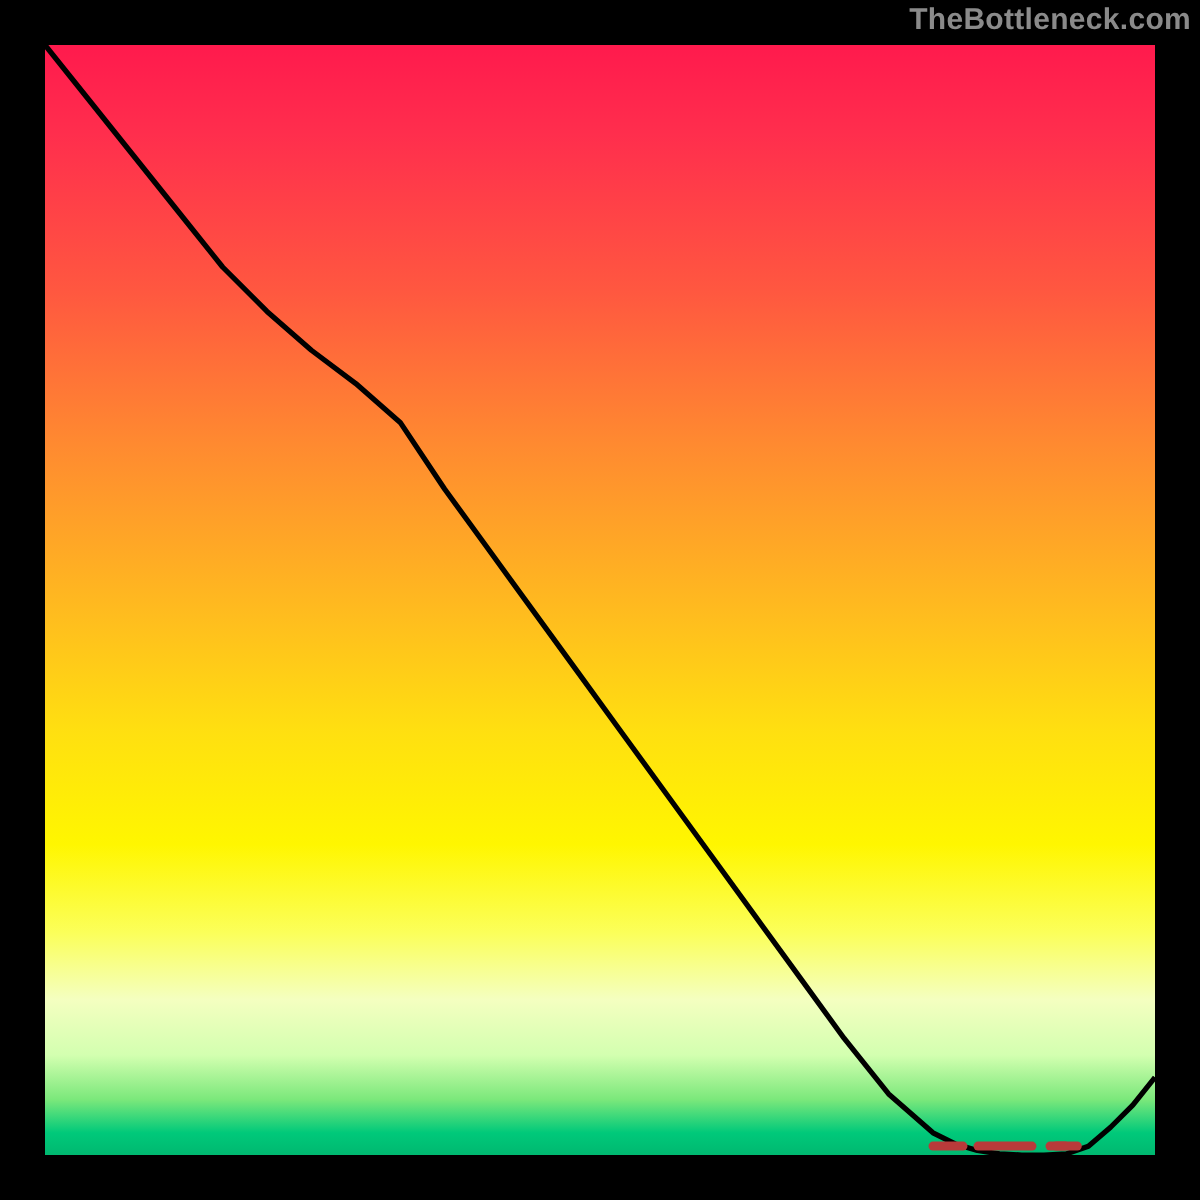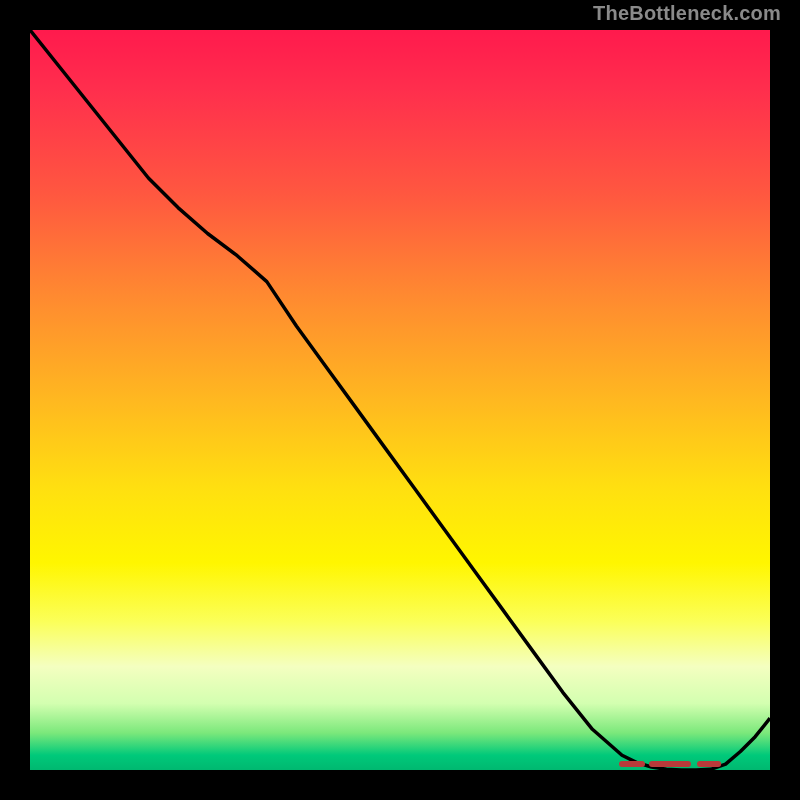"TheBottleneck.com" .wm { right: 19px -> 6px }
